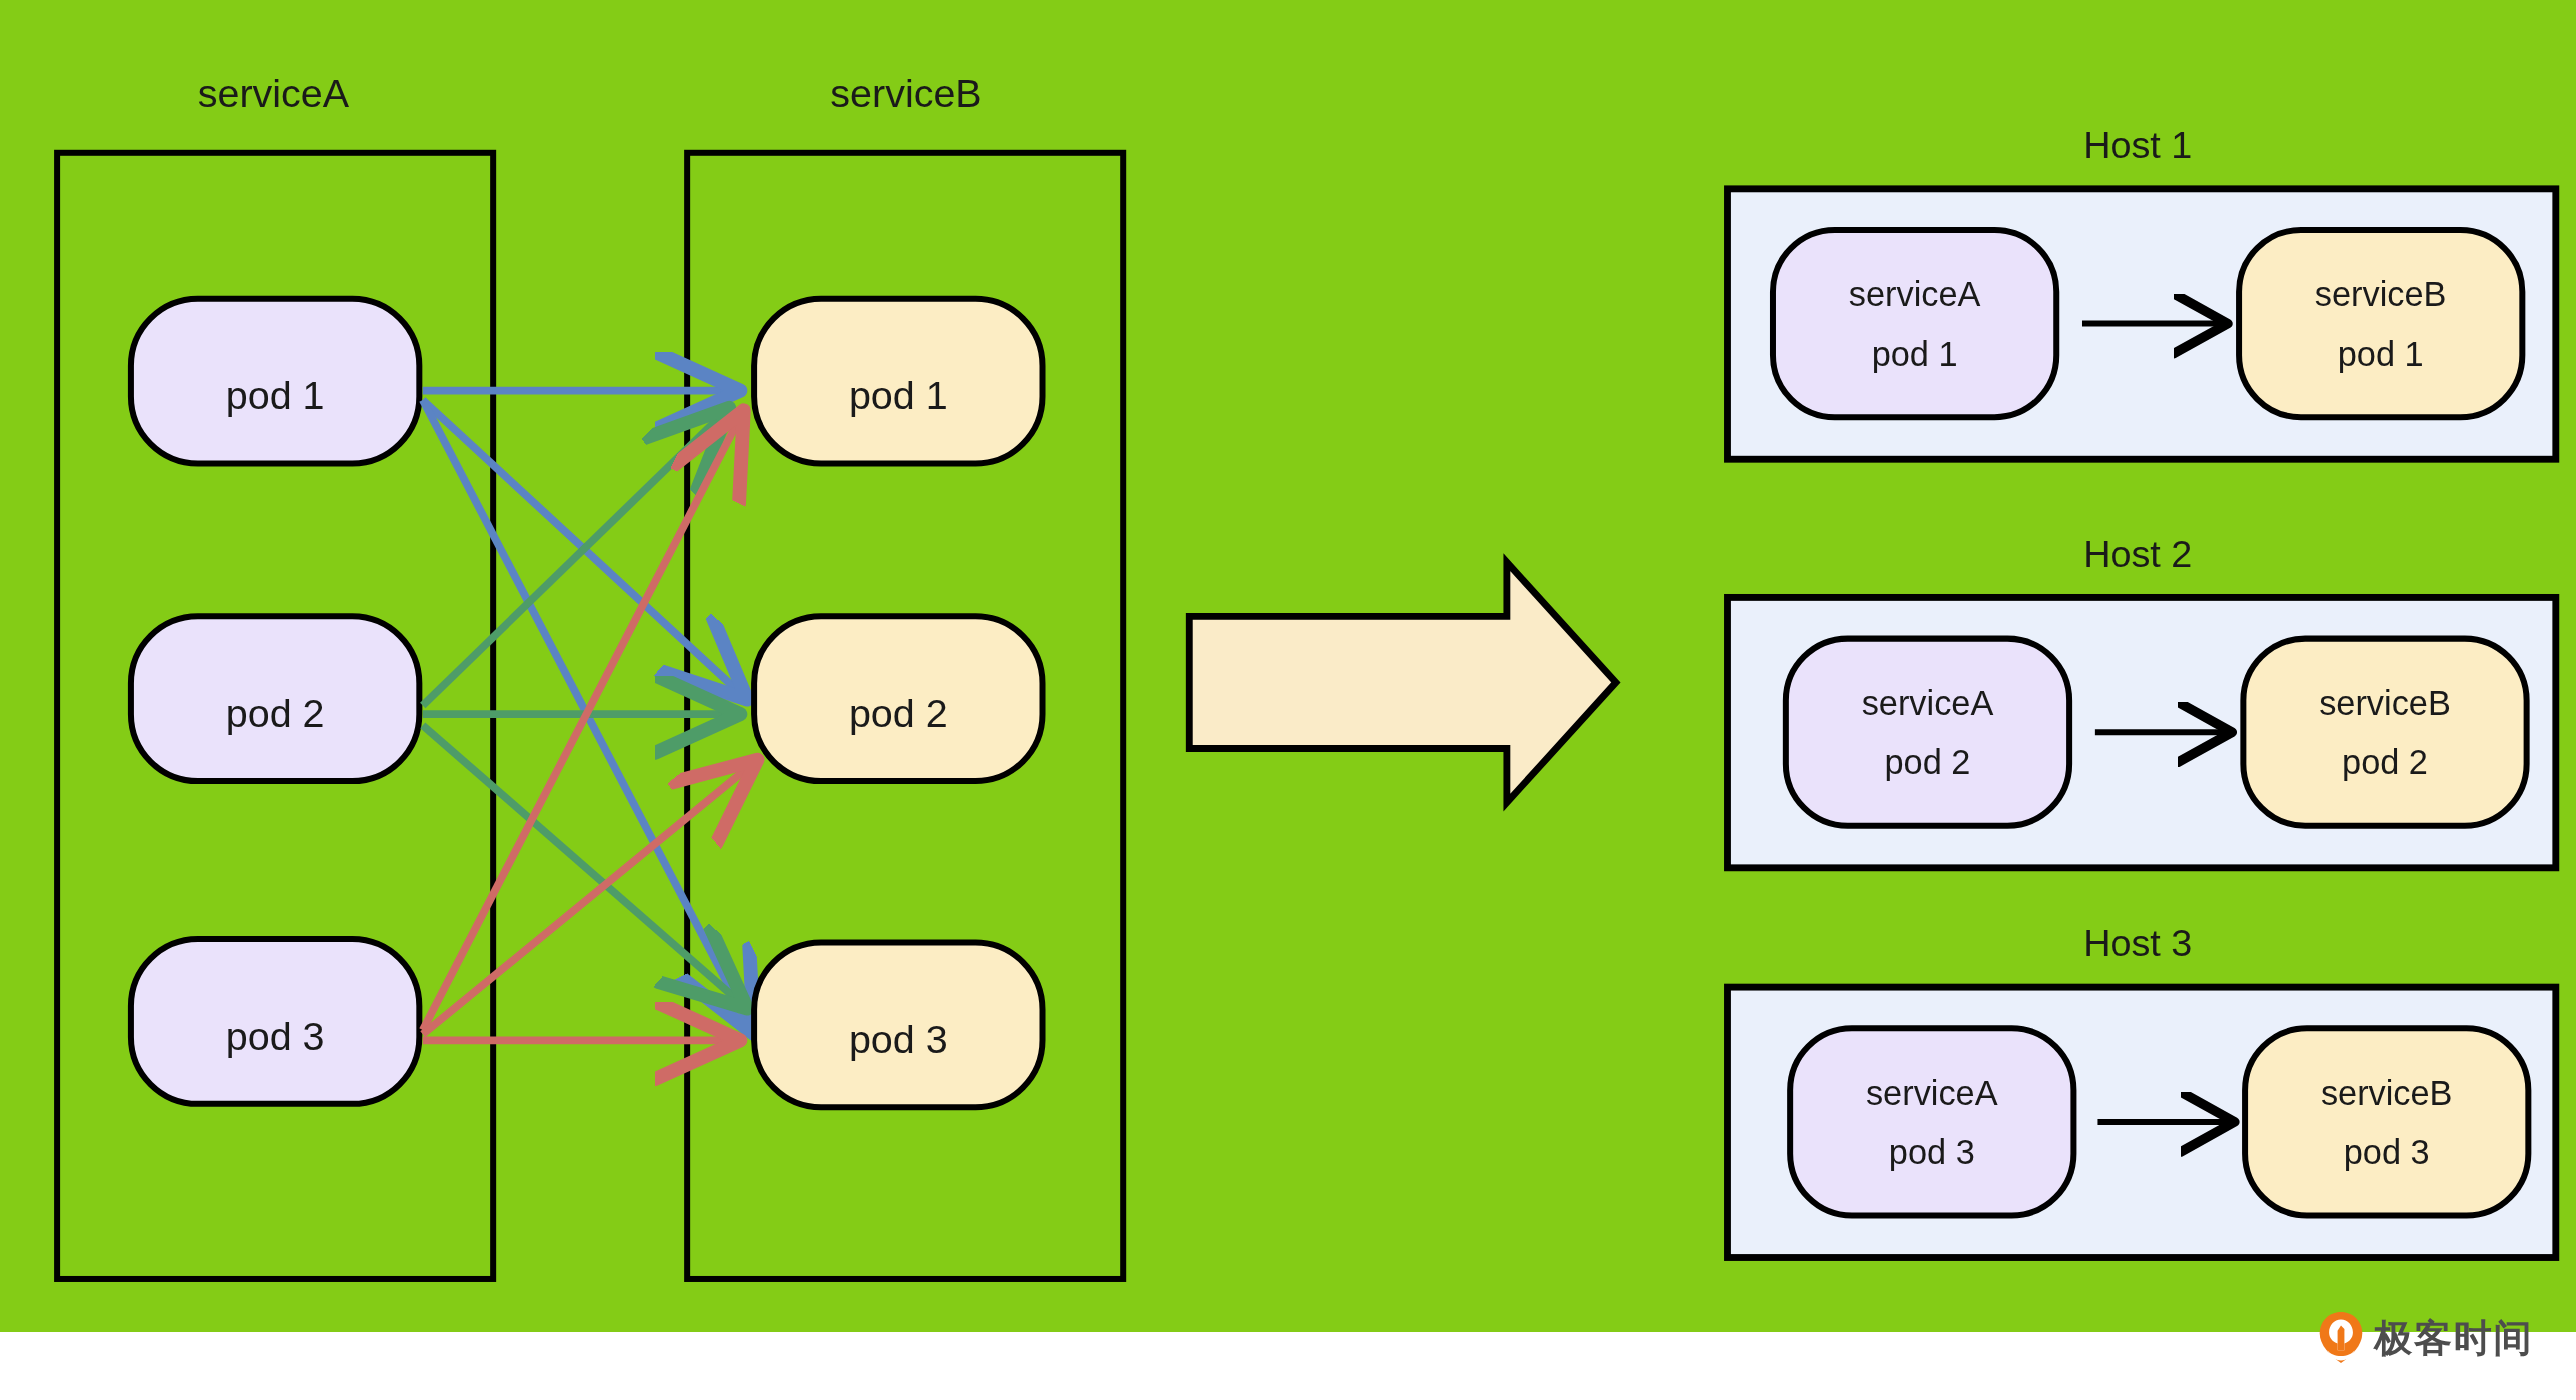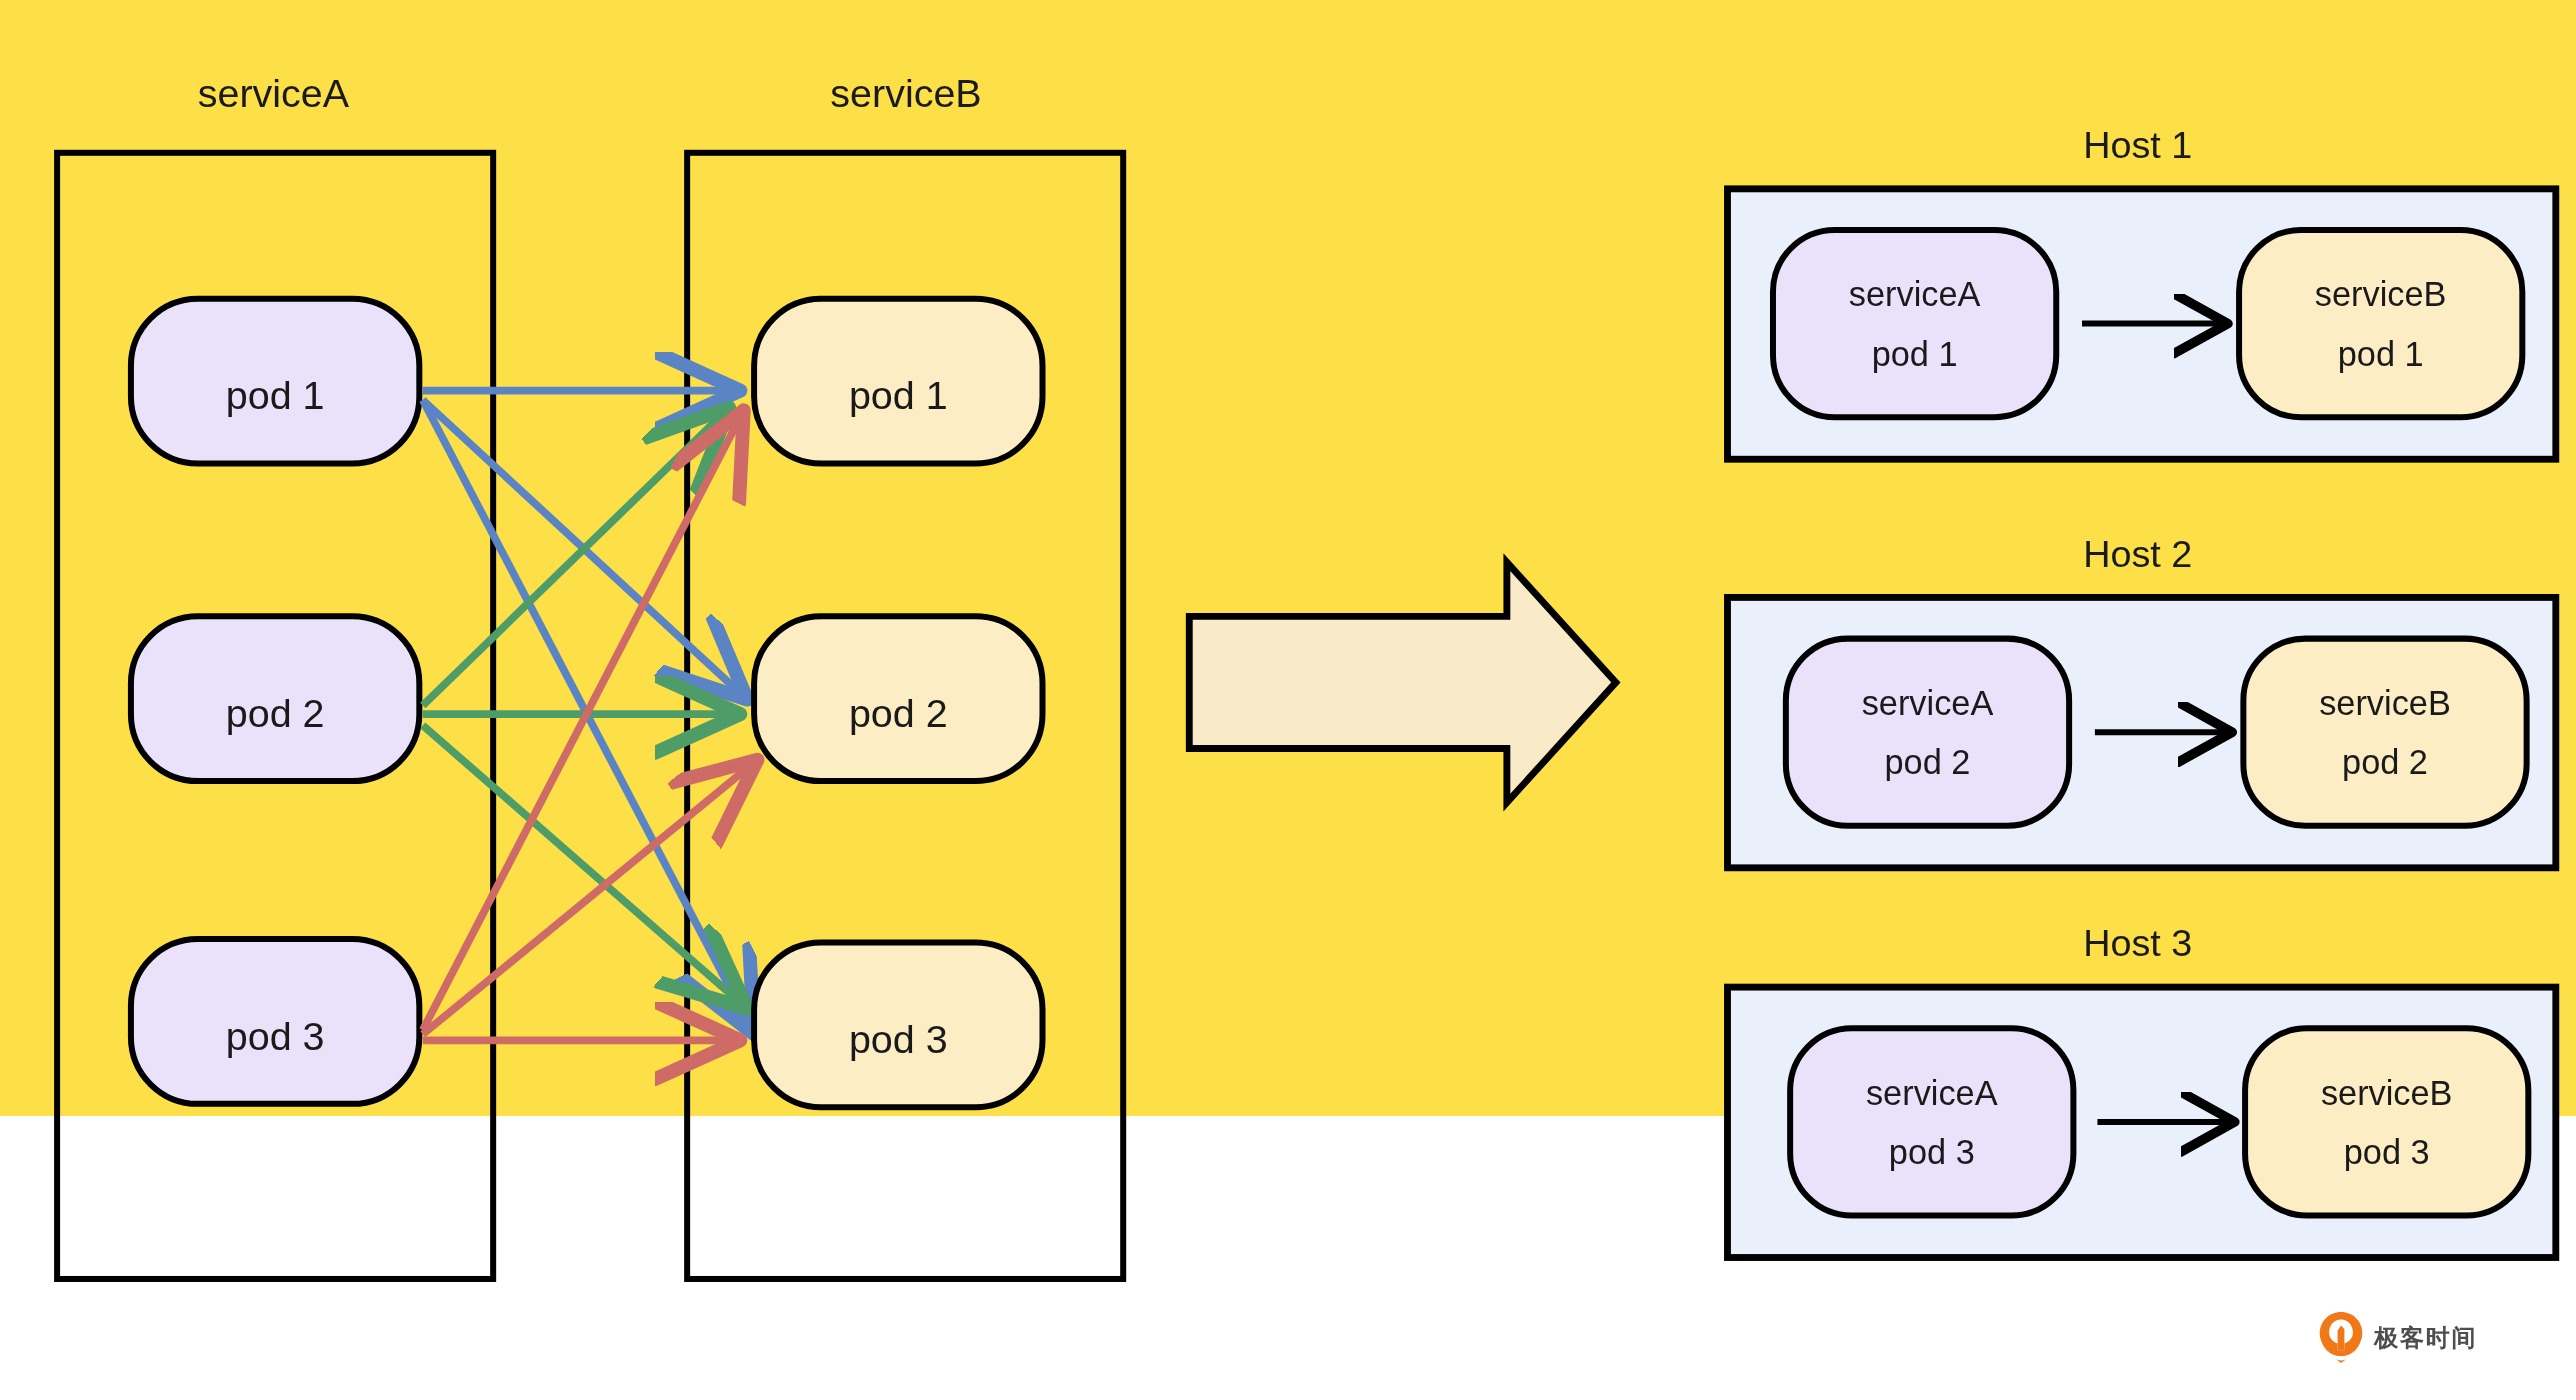"serviceA" #stage { background: #fde047 -> #84cc16; height: 1116px -> 1332px }
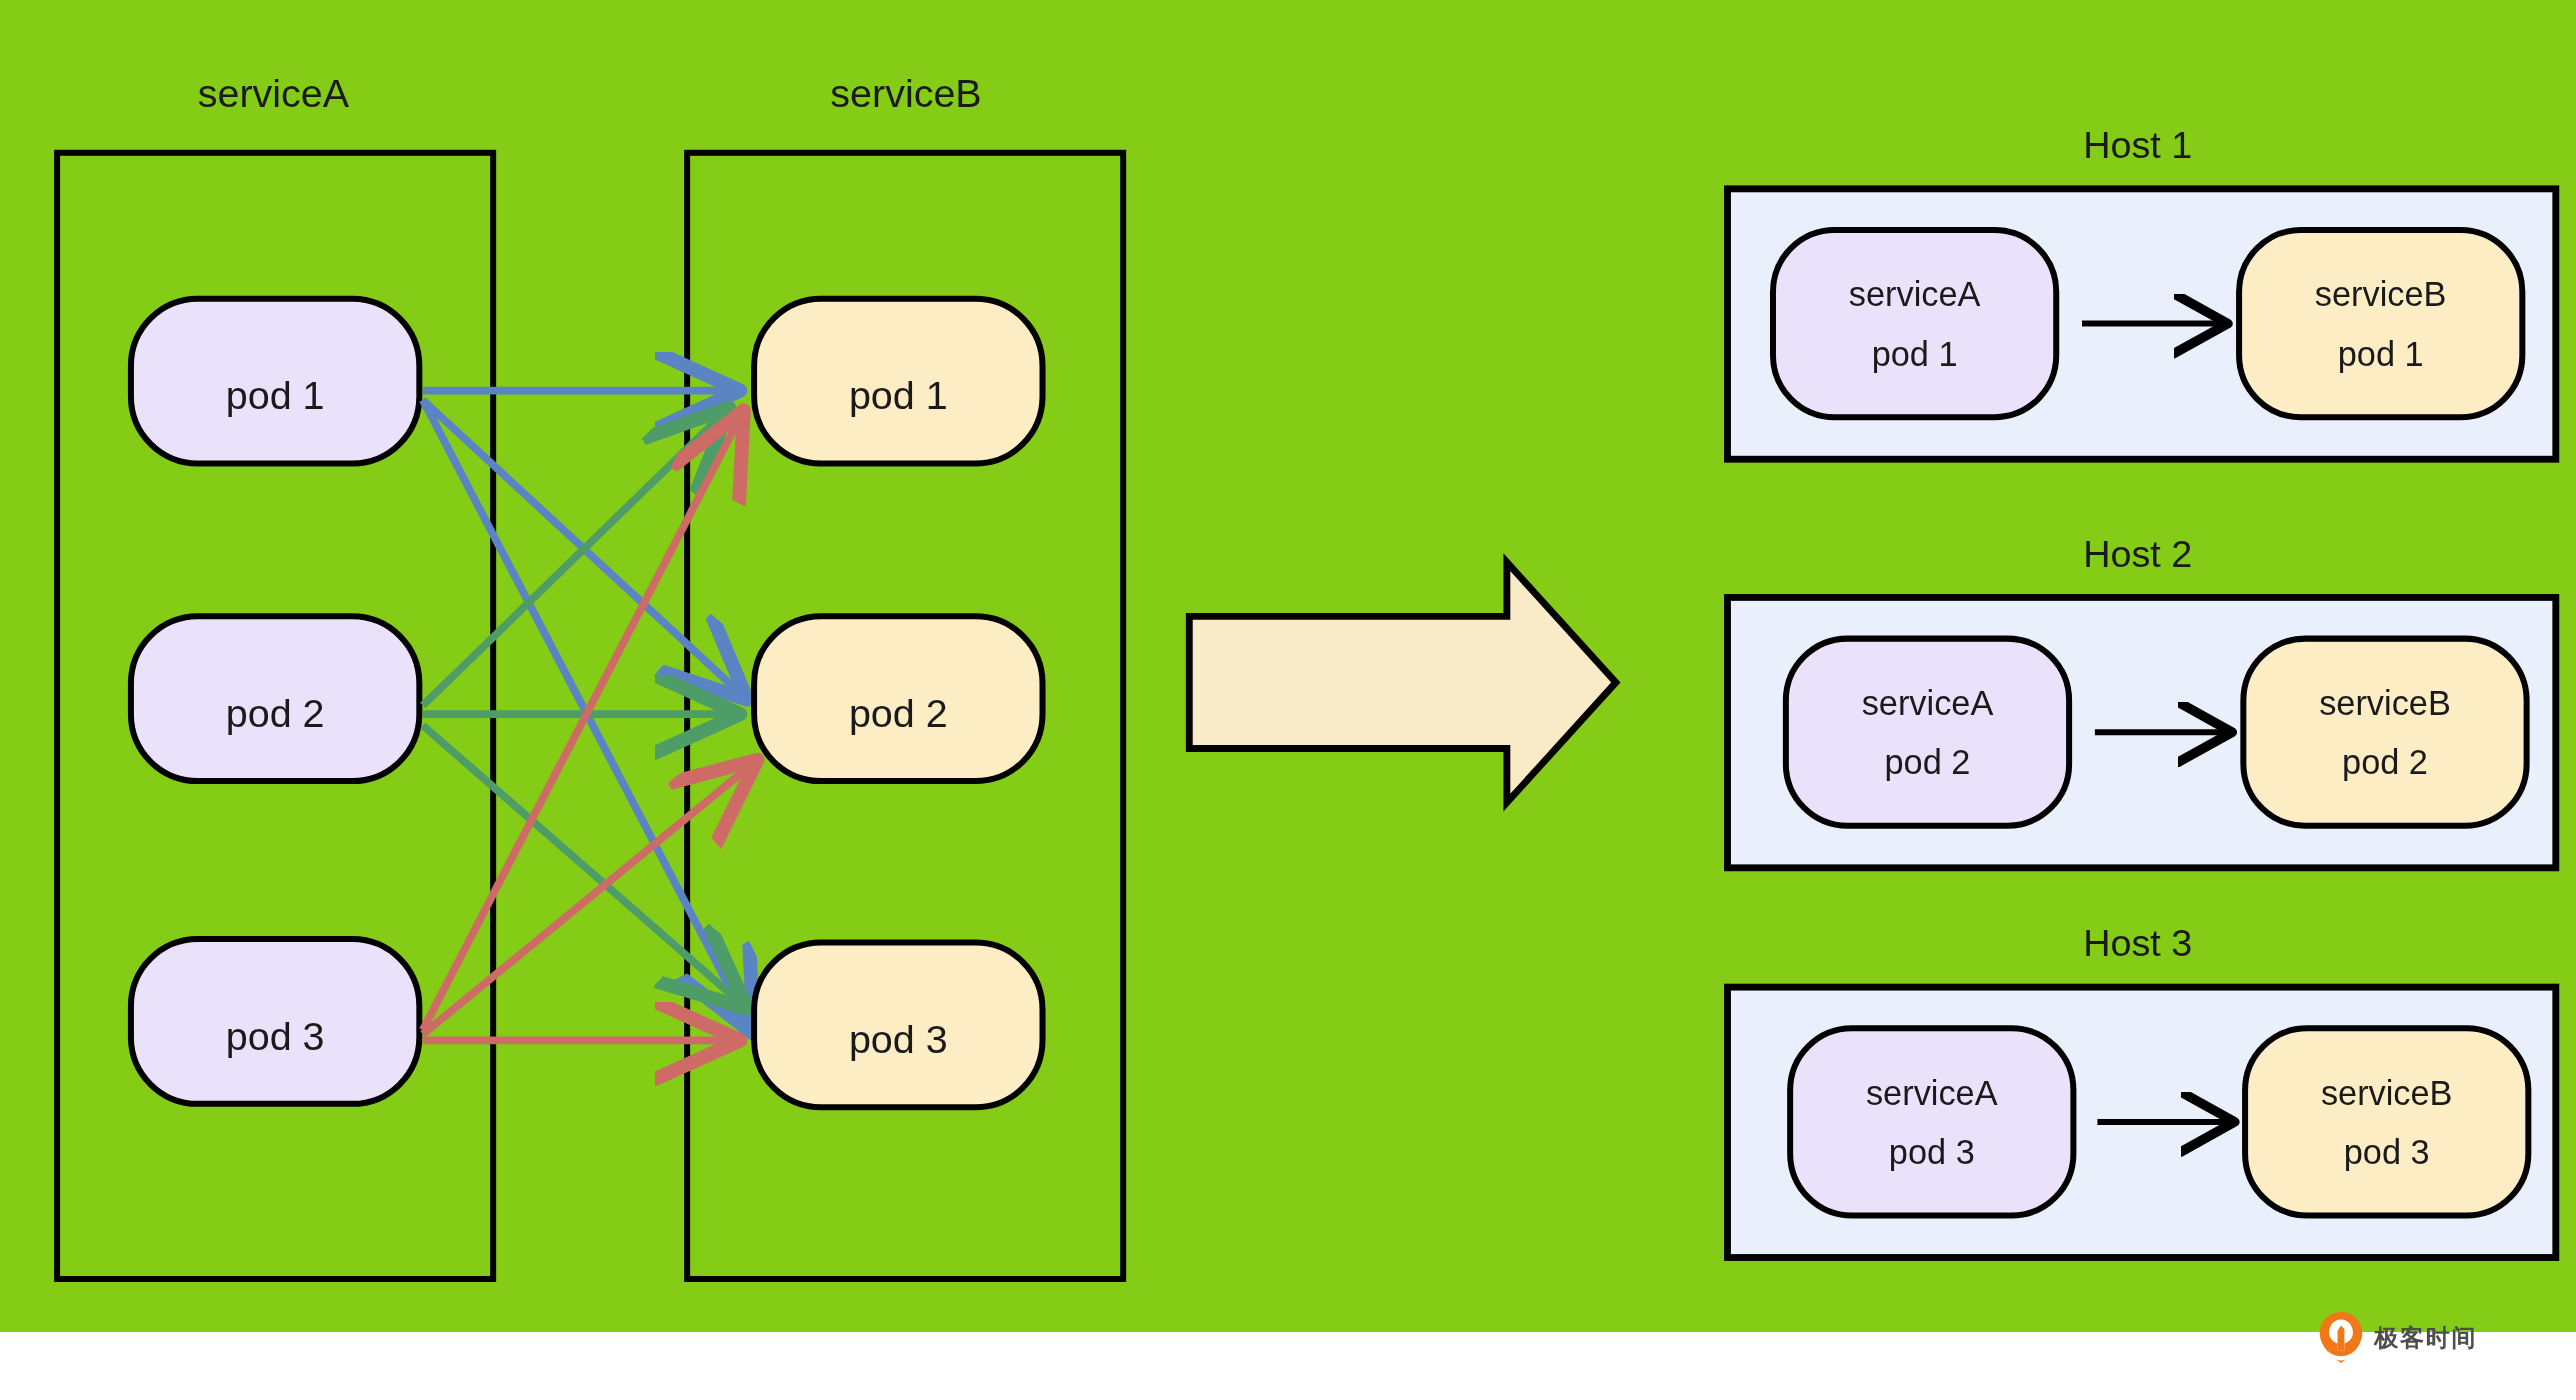"极客时间" #watermark .wm-text { font-size: 24px -> 38px }
